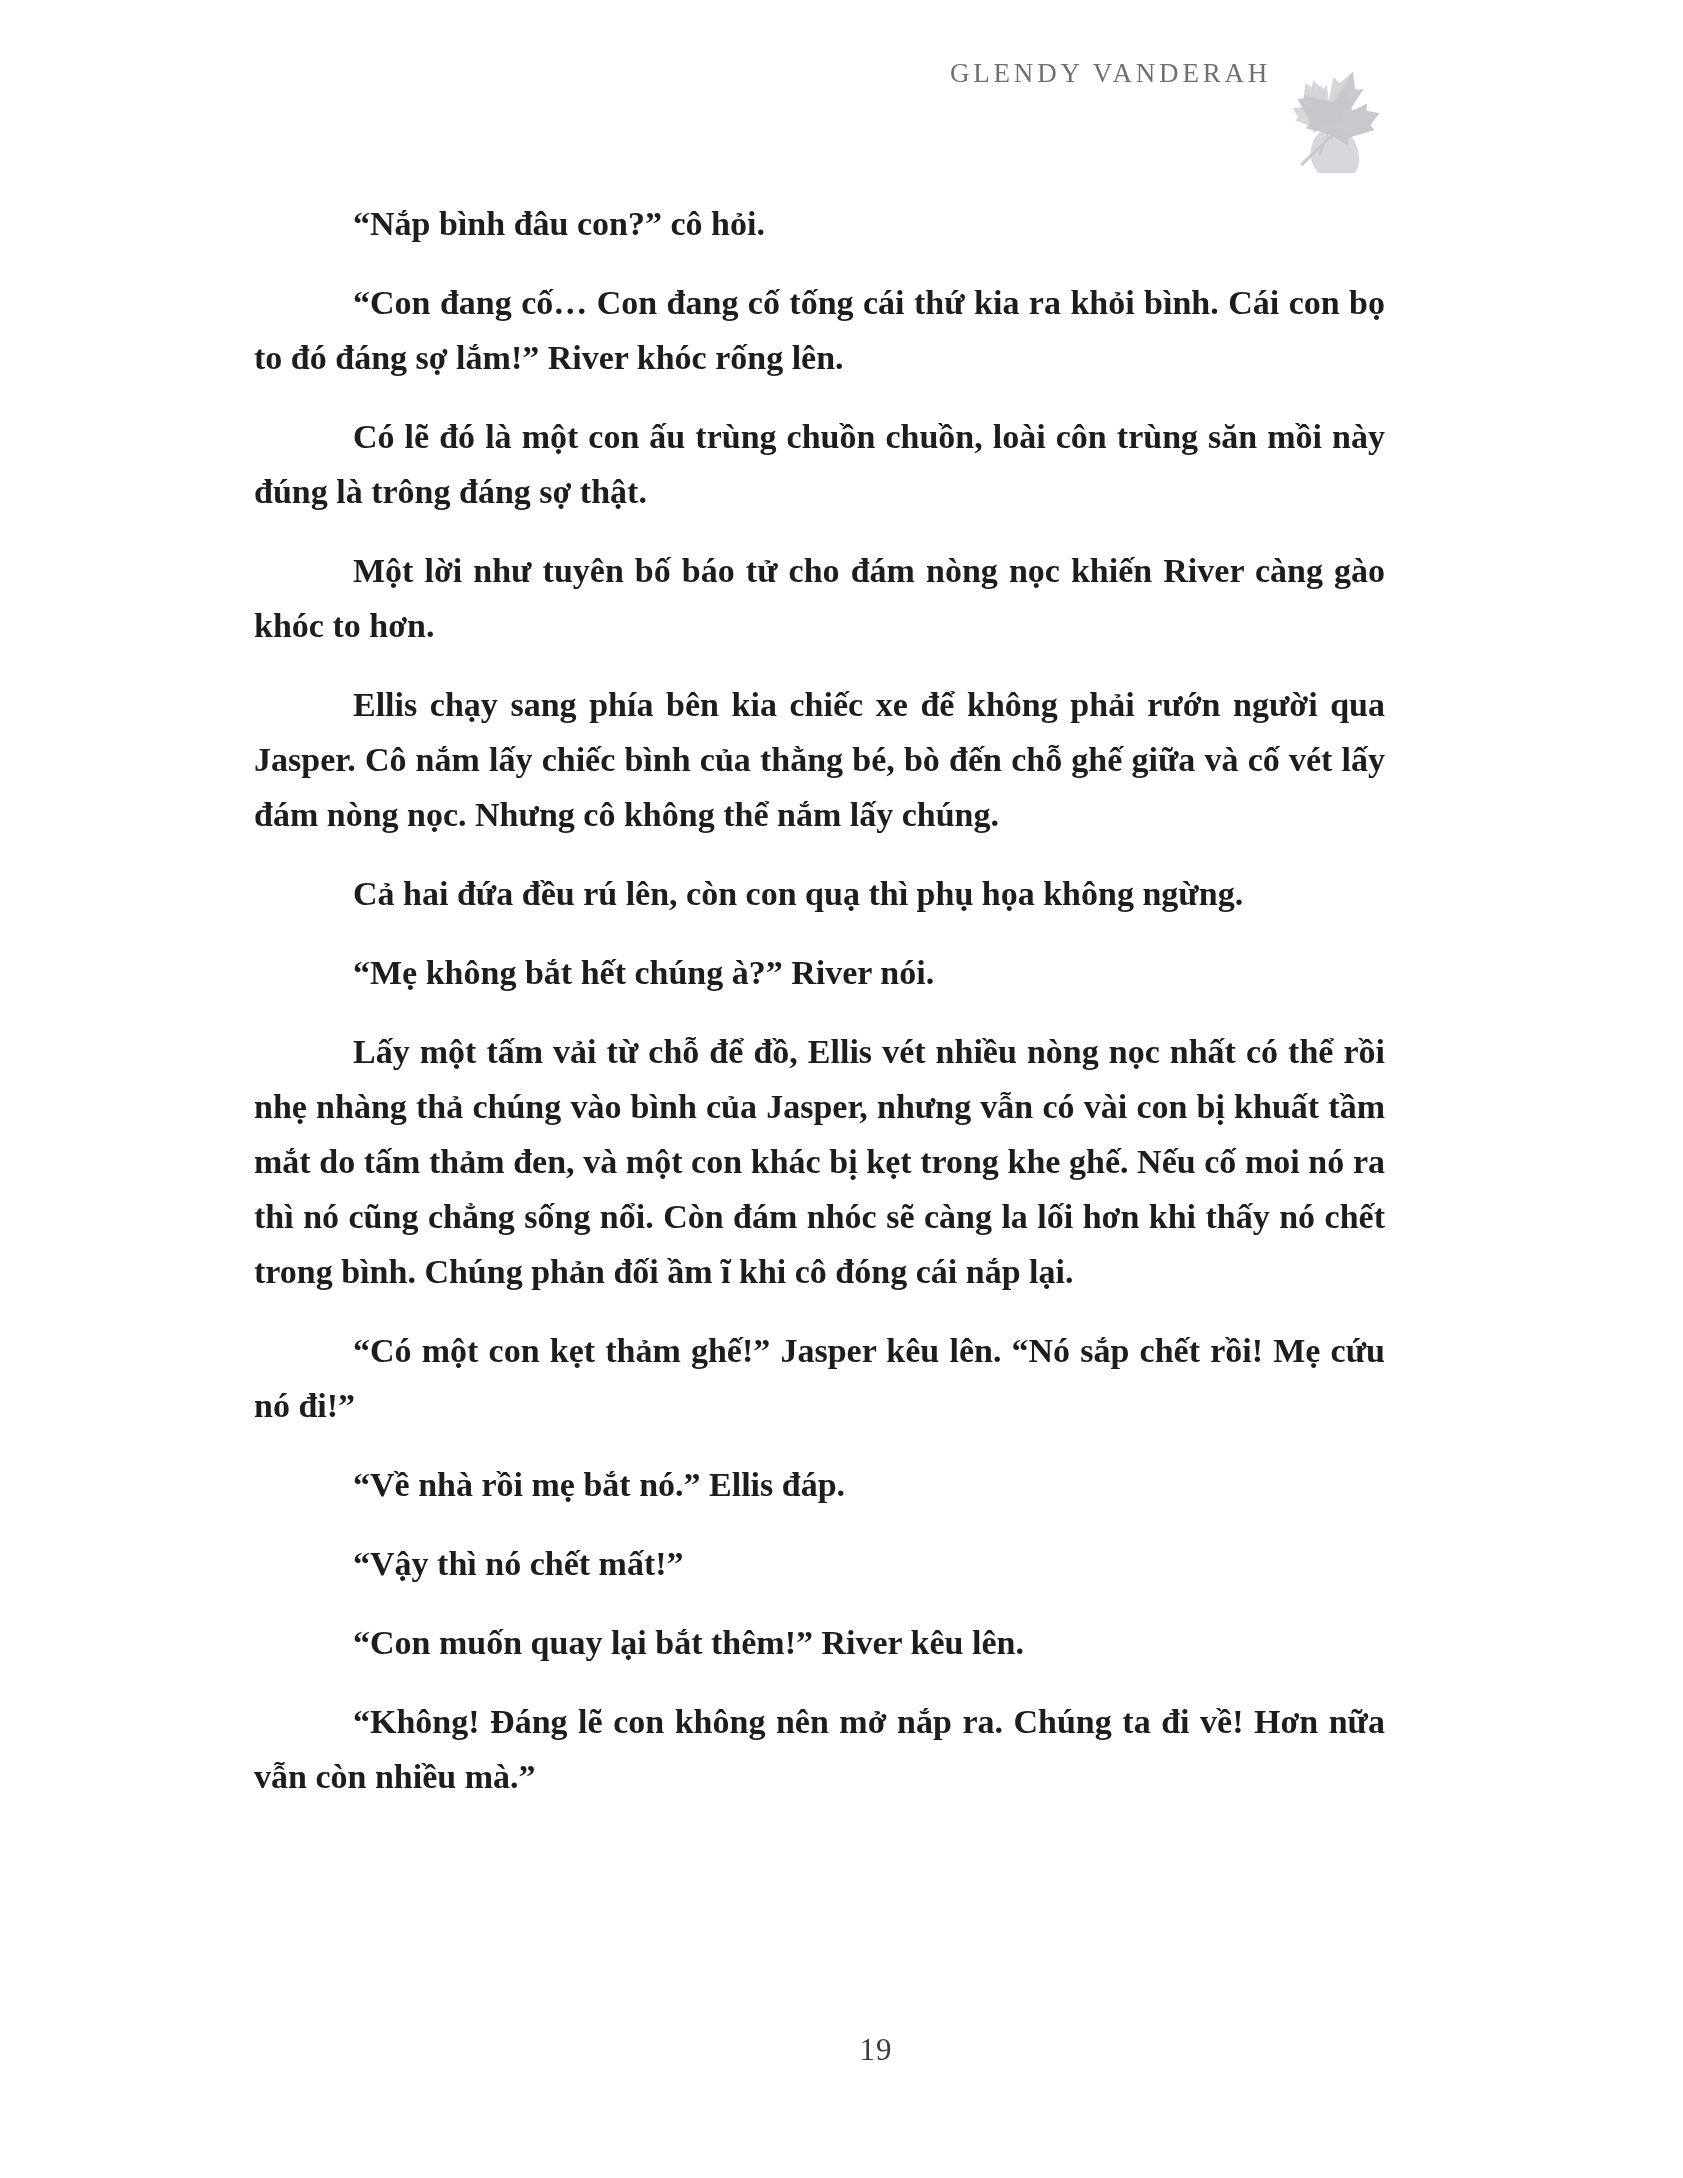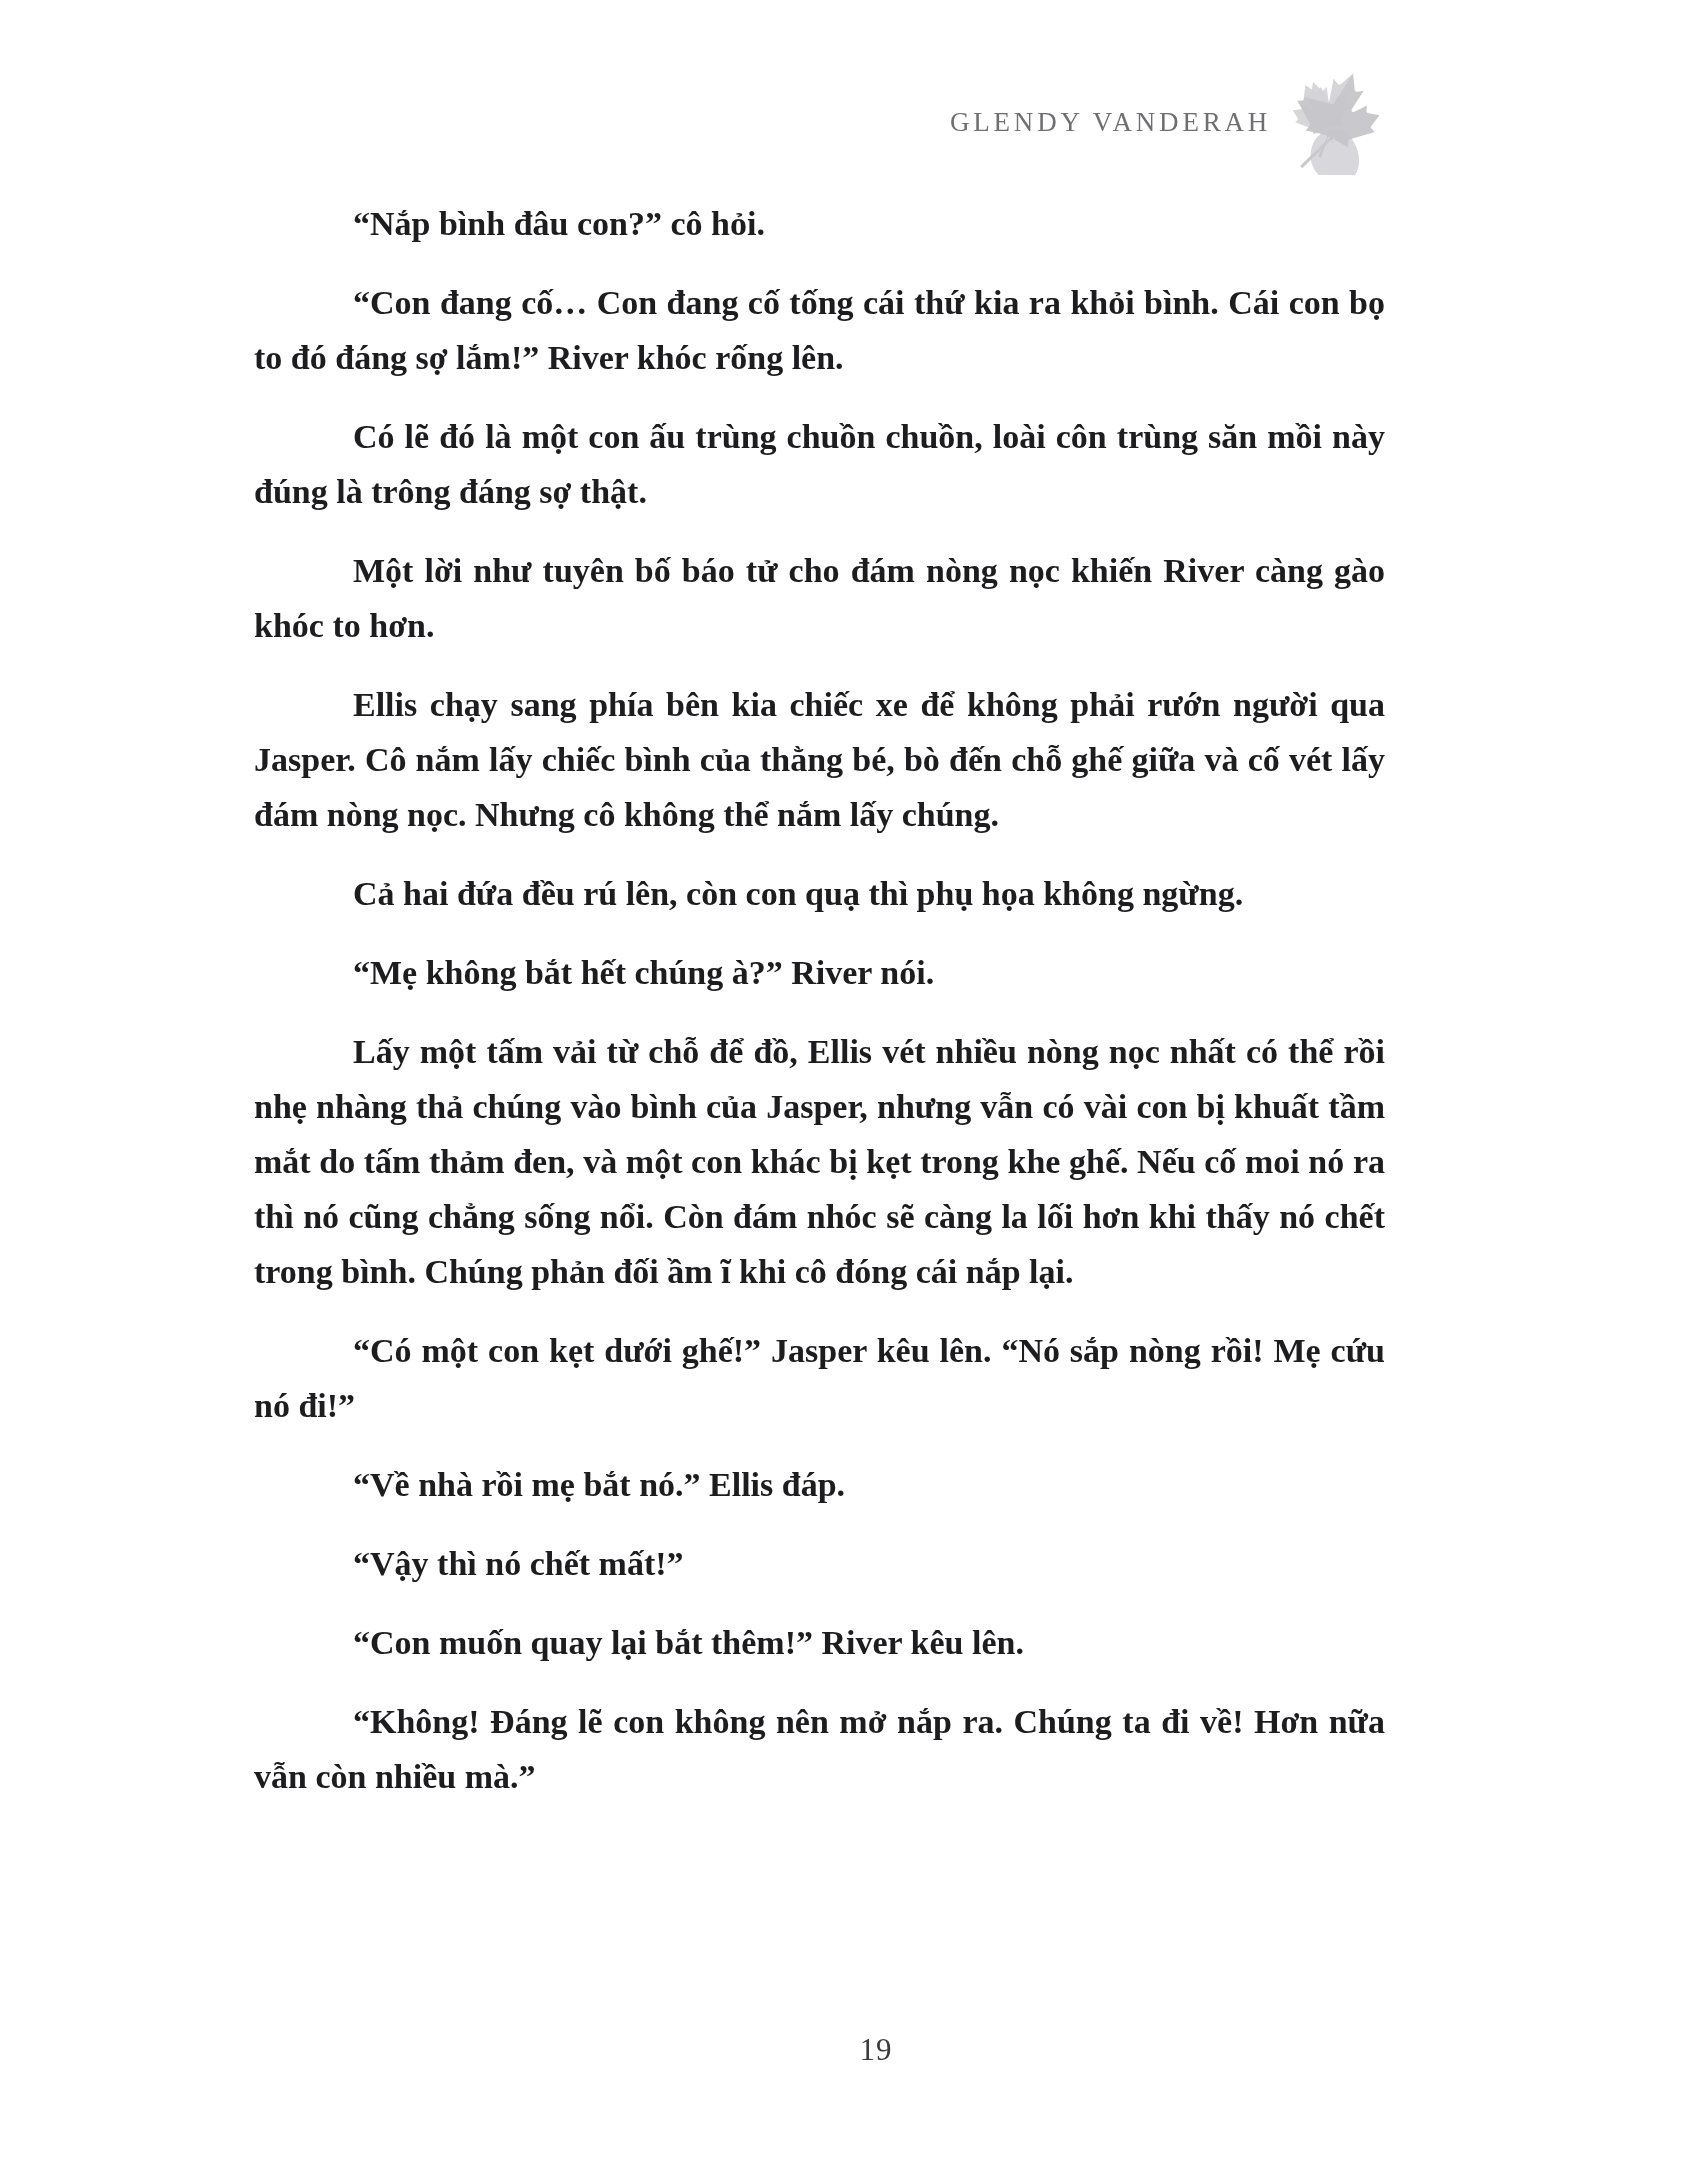"GLENDY VANDERAH" .running-header { align-items: center -> none }
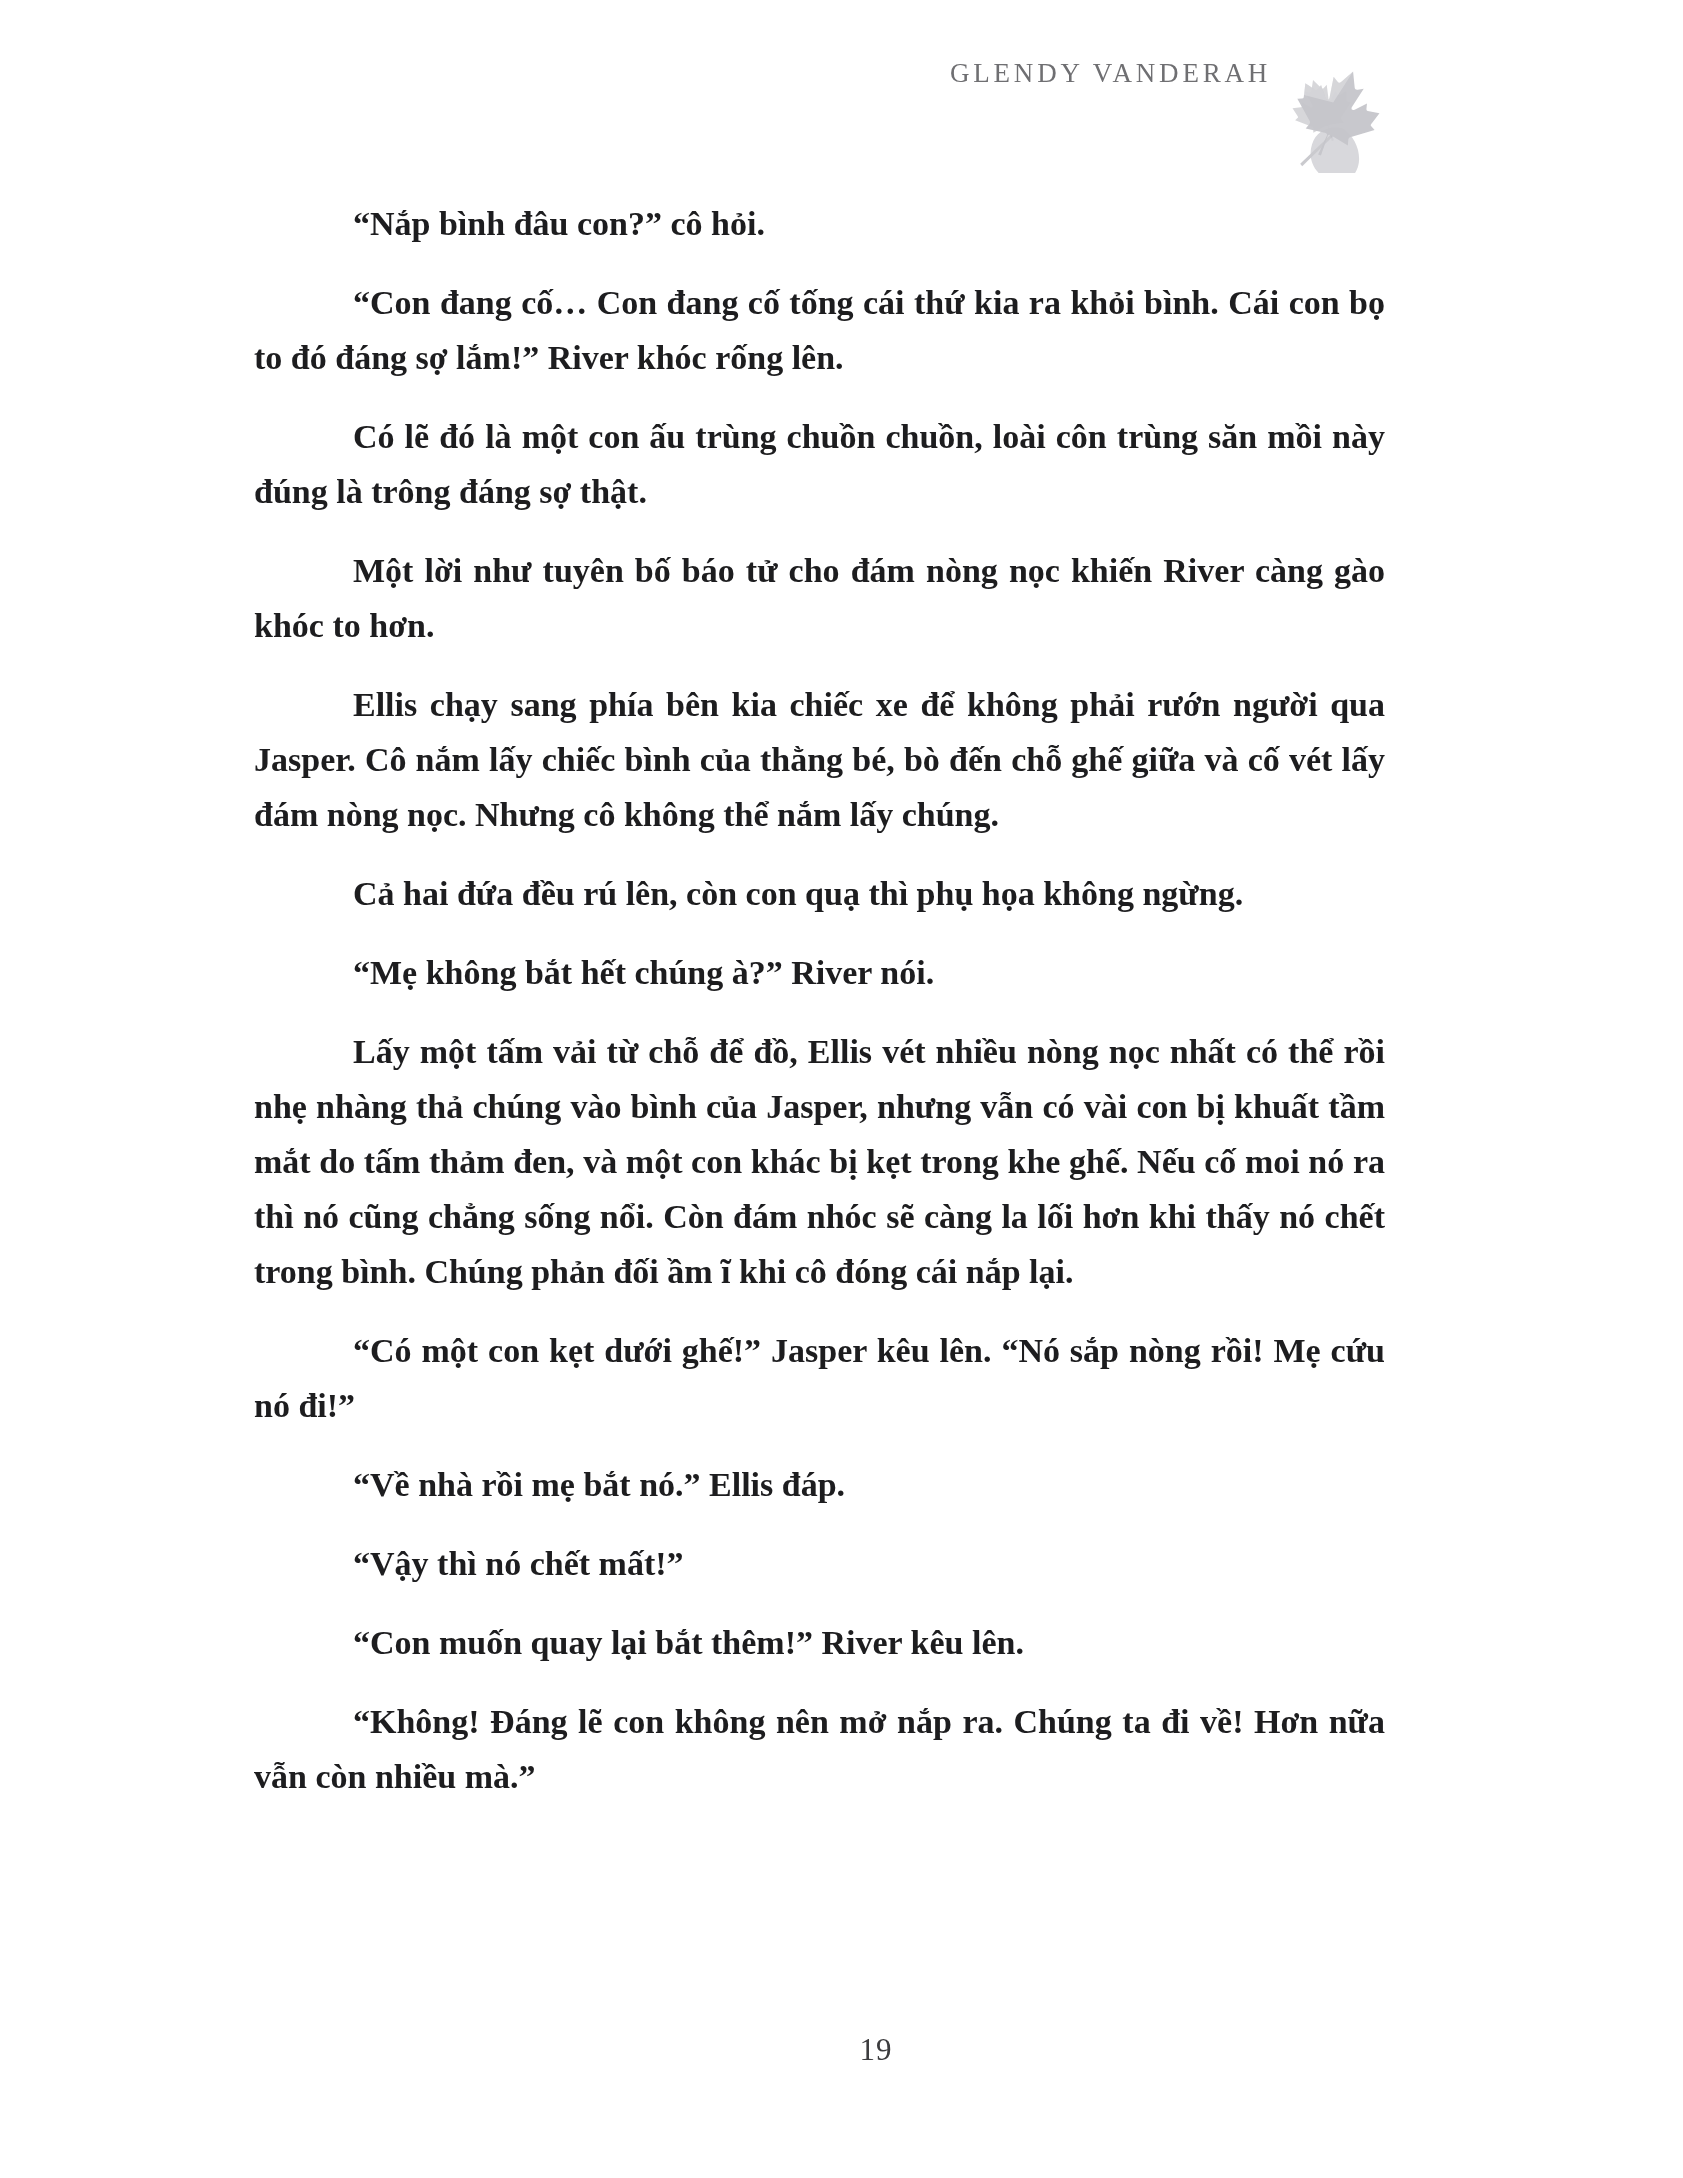"“Có một con kẹt dưới" p { text: dưới ghế!” Jasper kêu lên. “Nó sắp nòng -> thảm ghế!” Jasper kêu lên. “Nó sắp chết }
